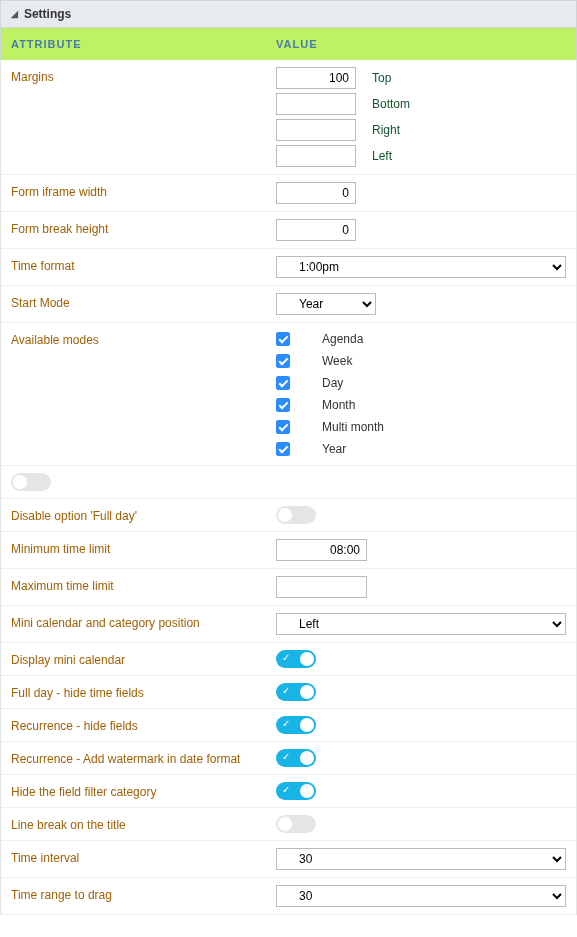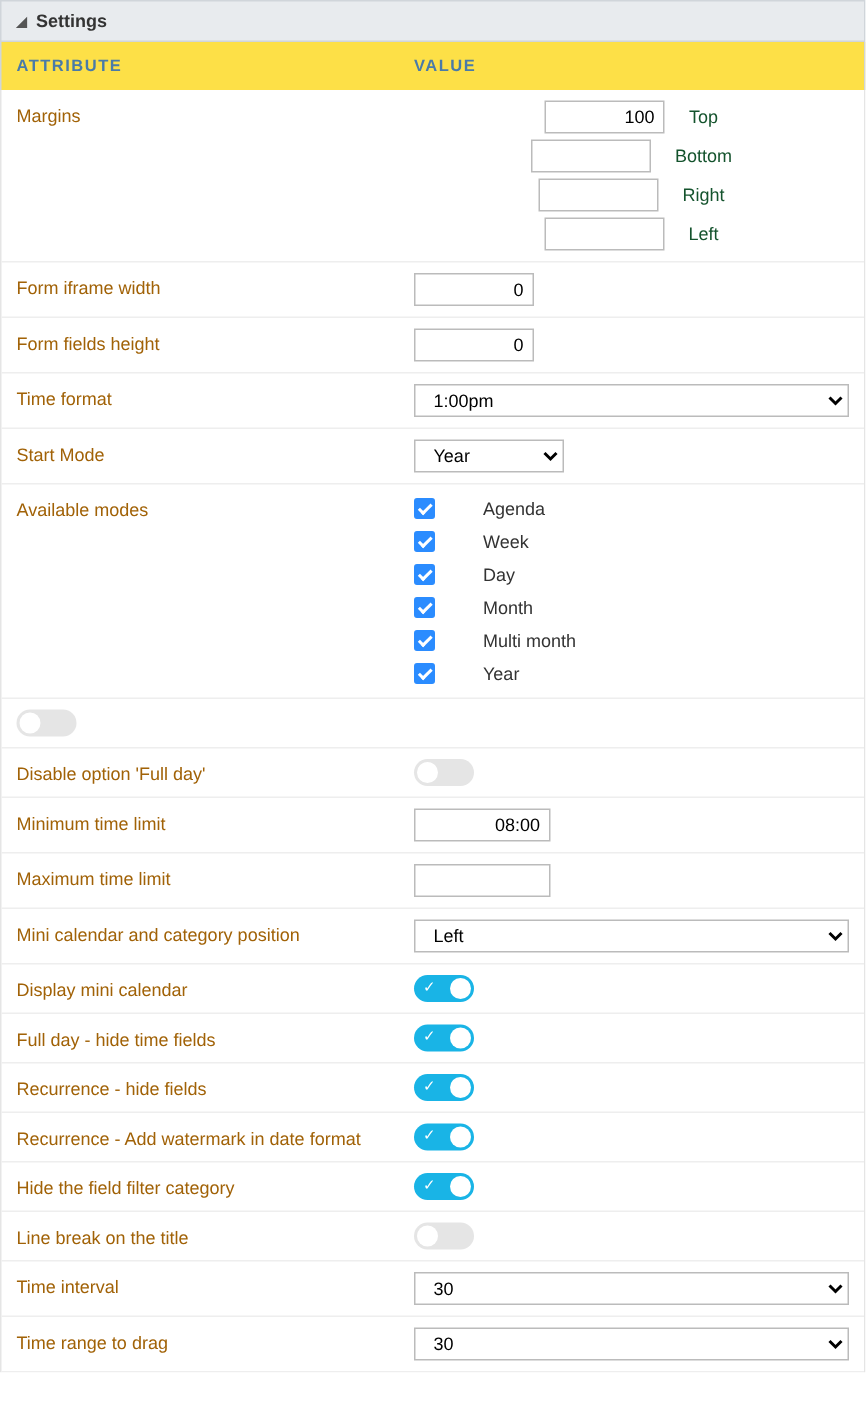"ATTRIBUTE" .col-header { background: #fde047 -> #bef264 }
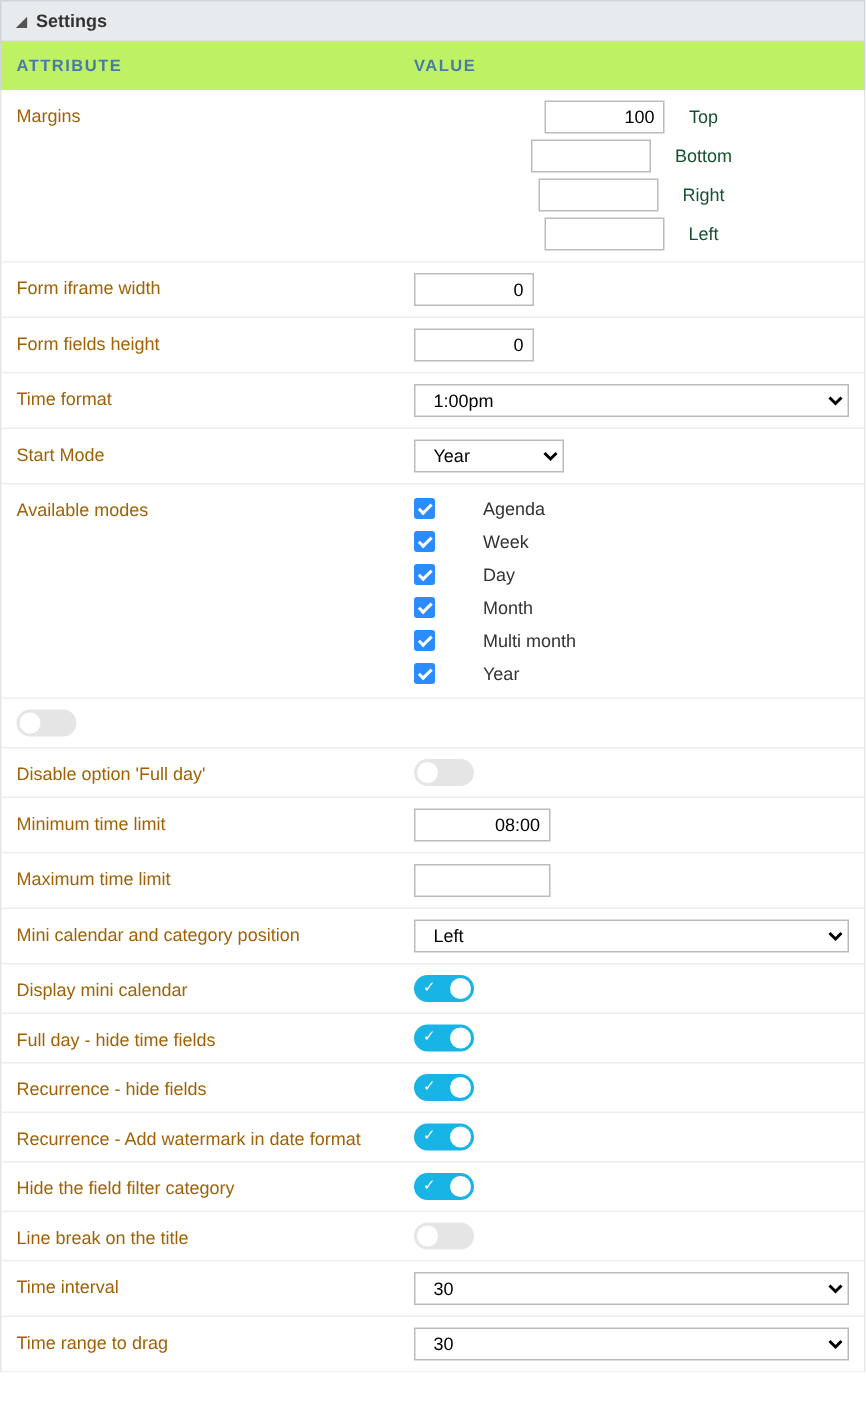"100" .margin-line { justify-content: center -> none }
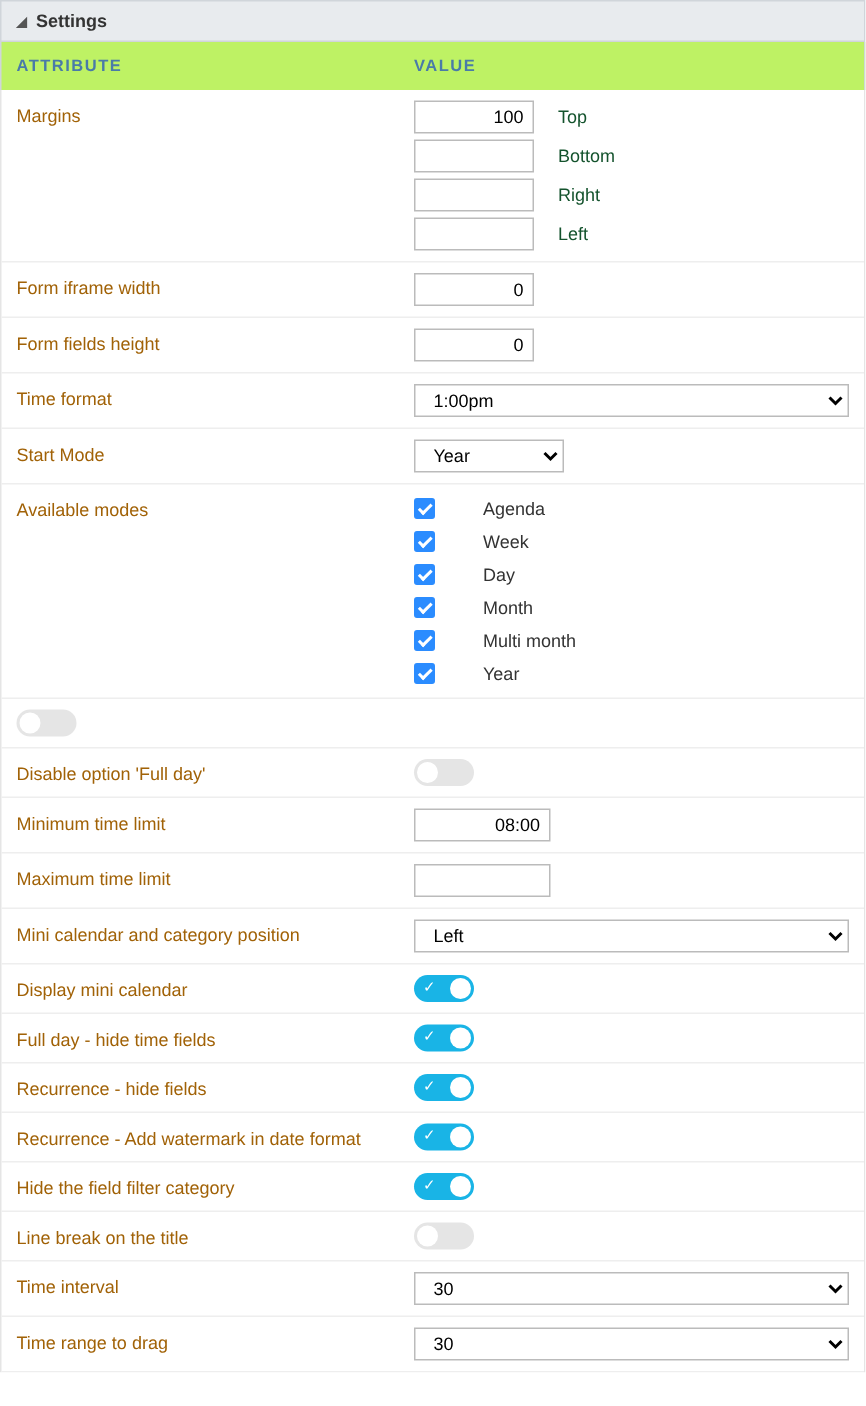"Form fields height" div.attr { text: fields -> break }
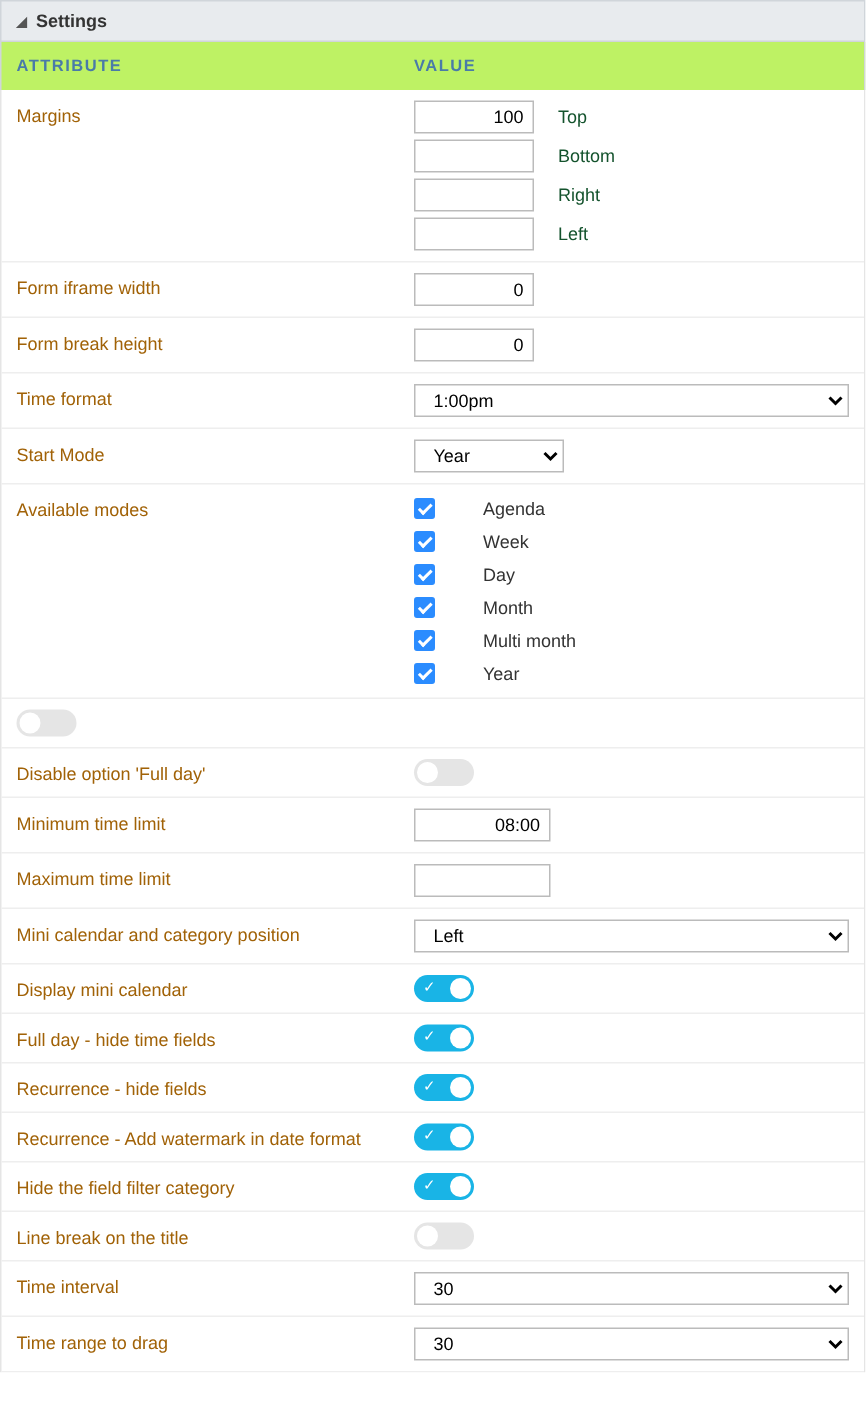"1:00pm" select { padding: 0 8px -> 0 18px }
